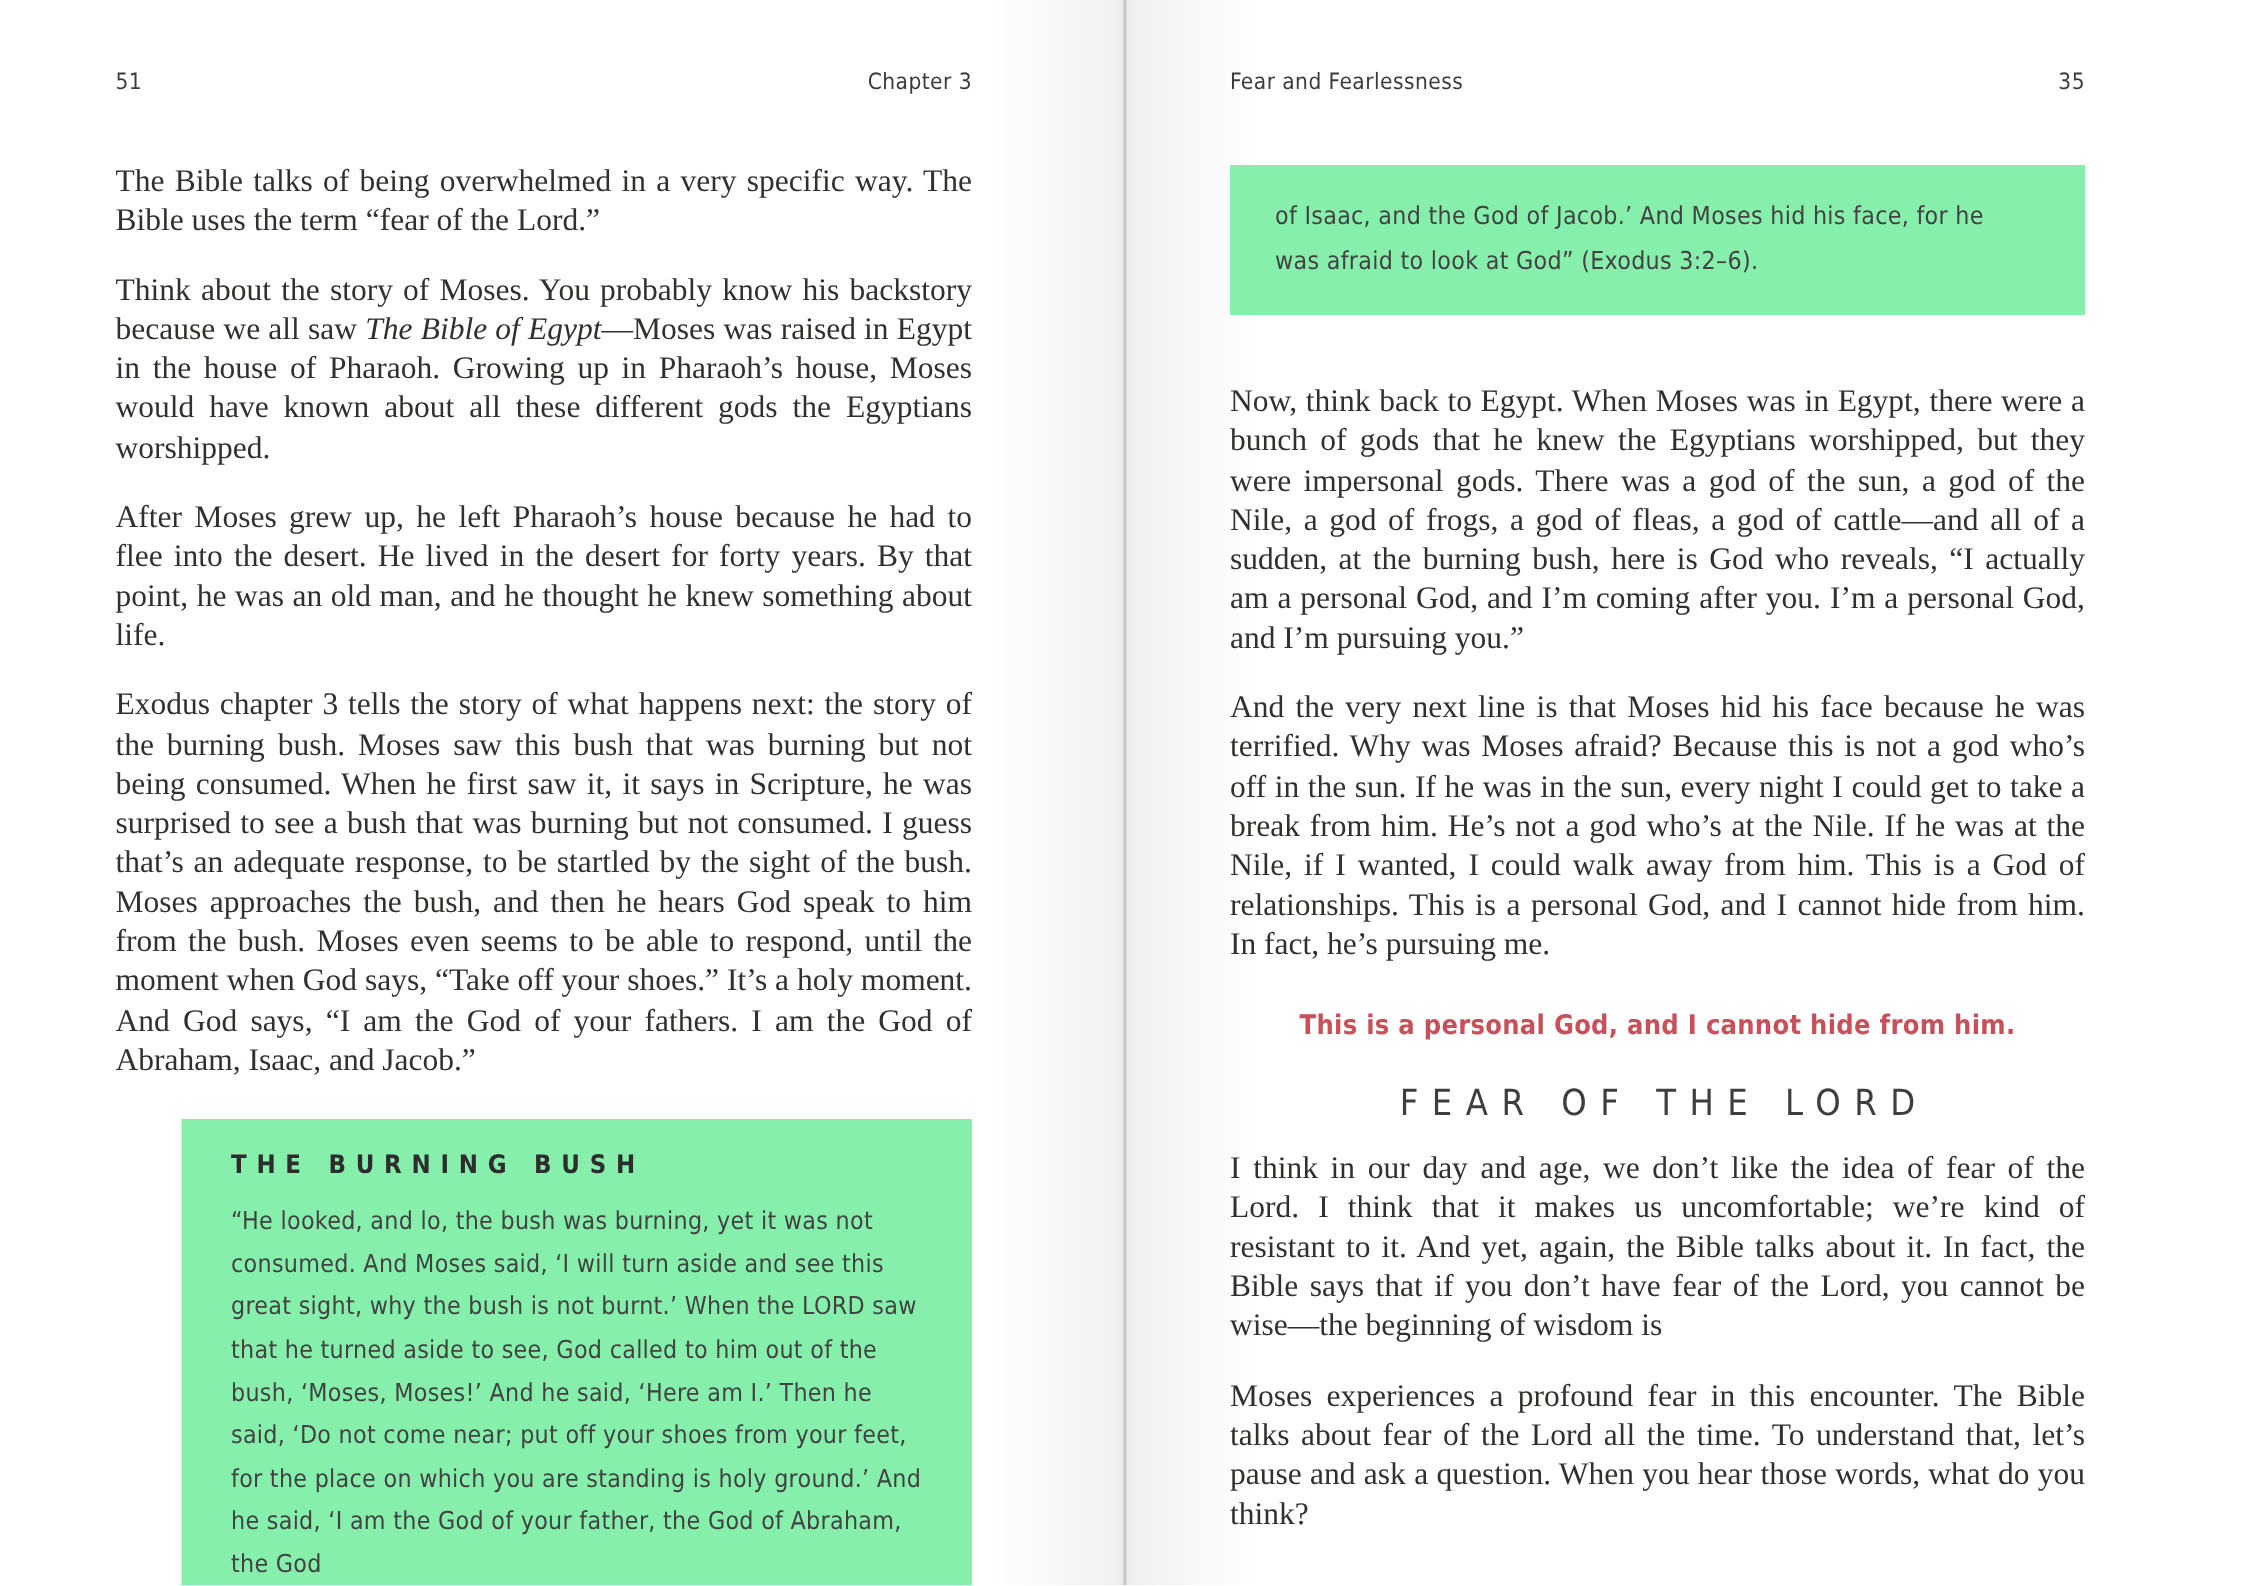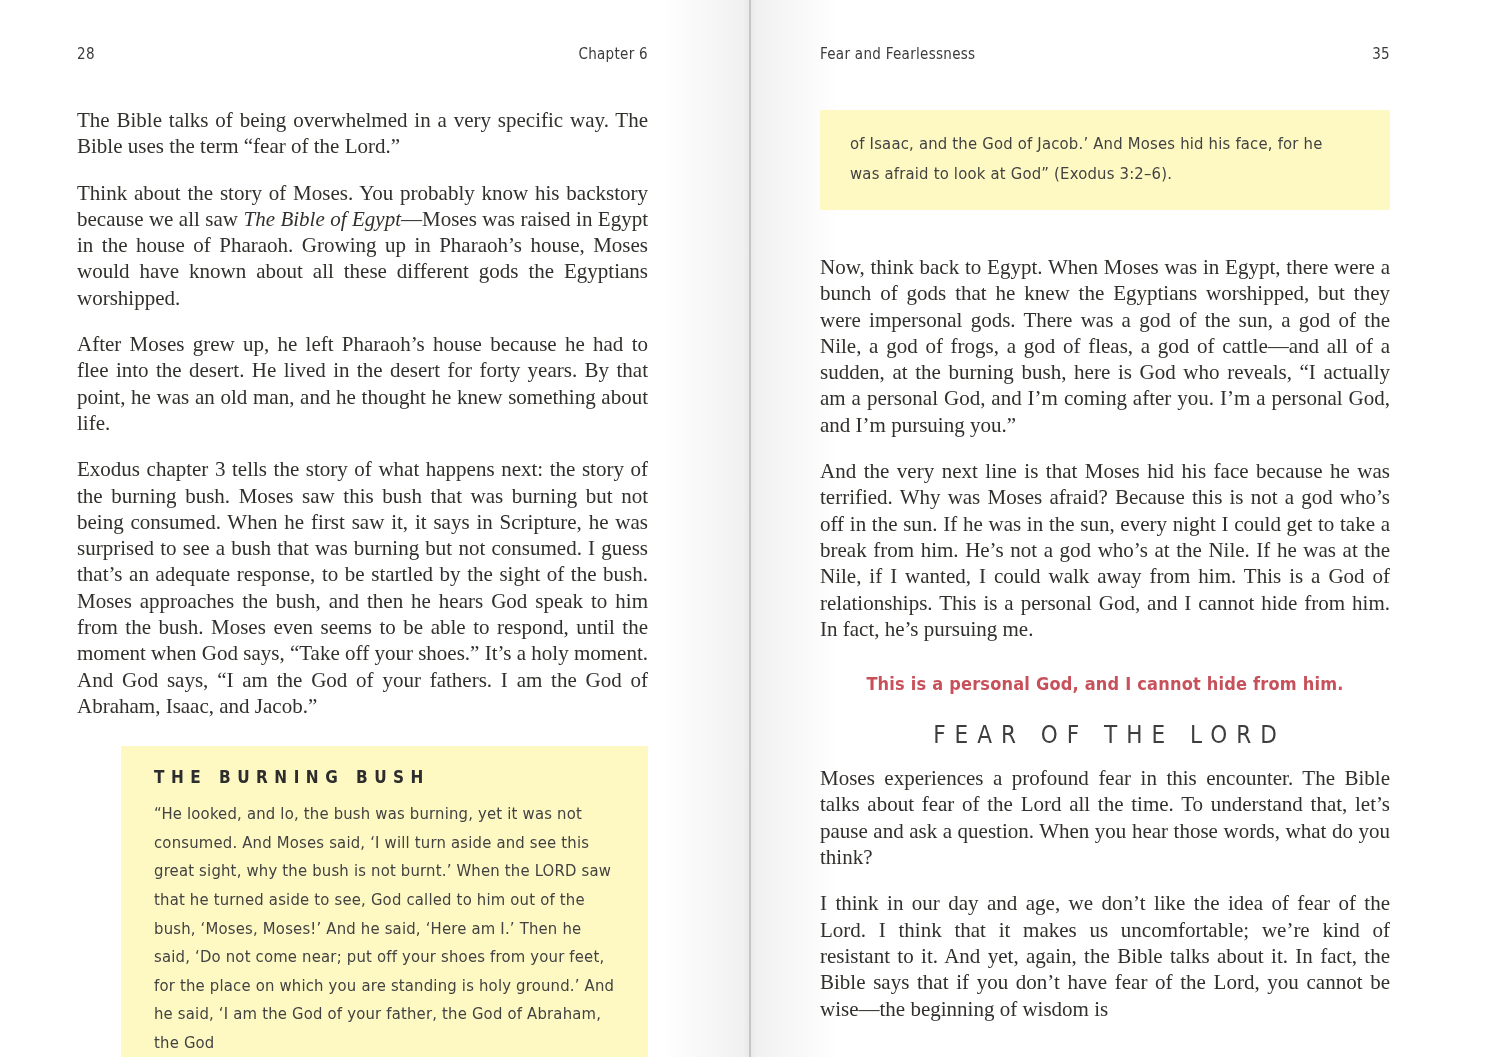"28" span { text: 28 -> 51 }
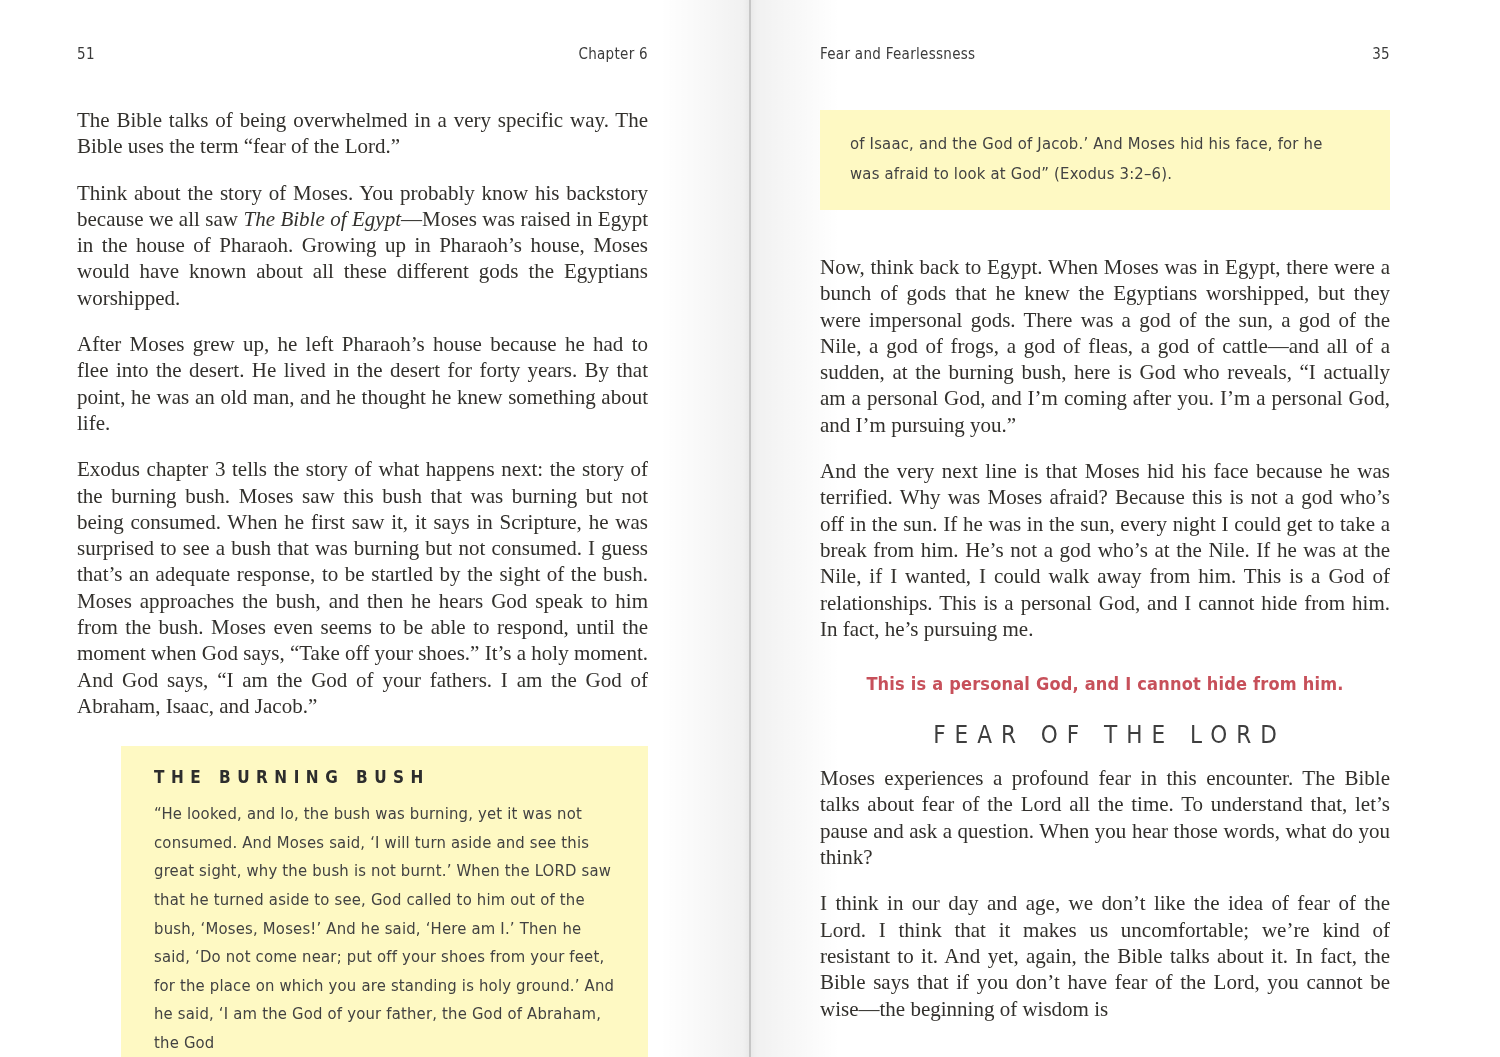"Chapter 6" span { text: 6 -> 3 }
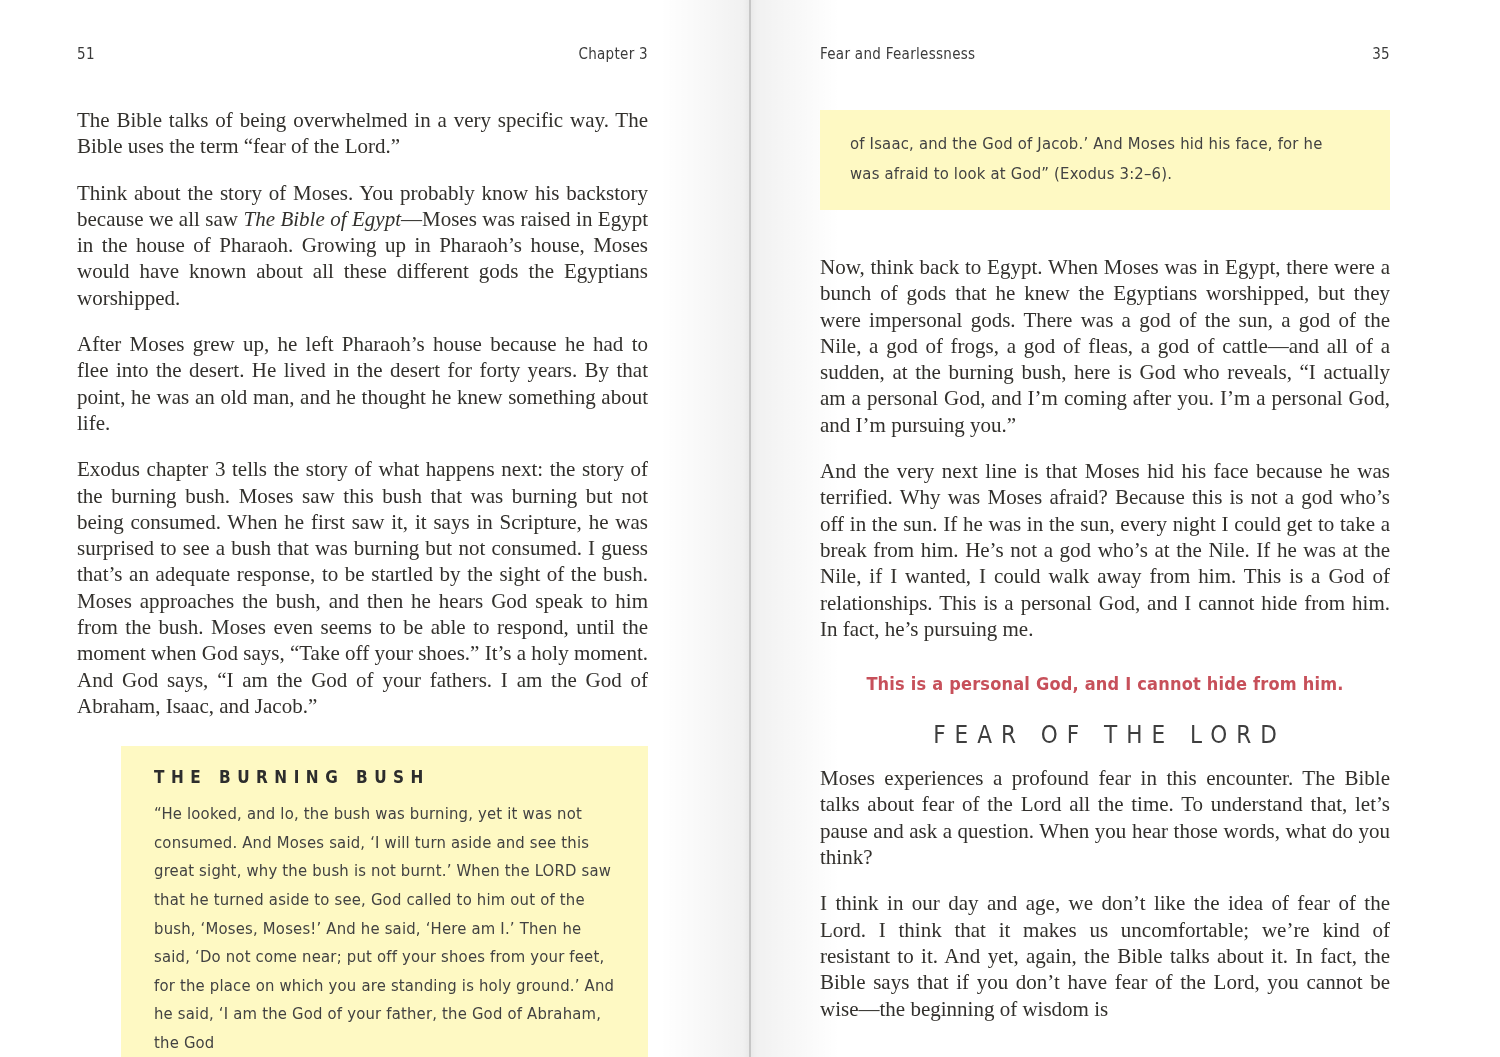"of Isaac, and the God" .callout { background: #fef9c3 -> #86efac }
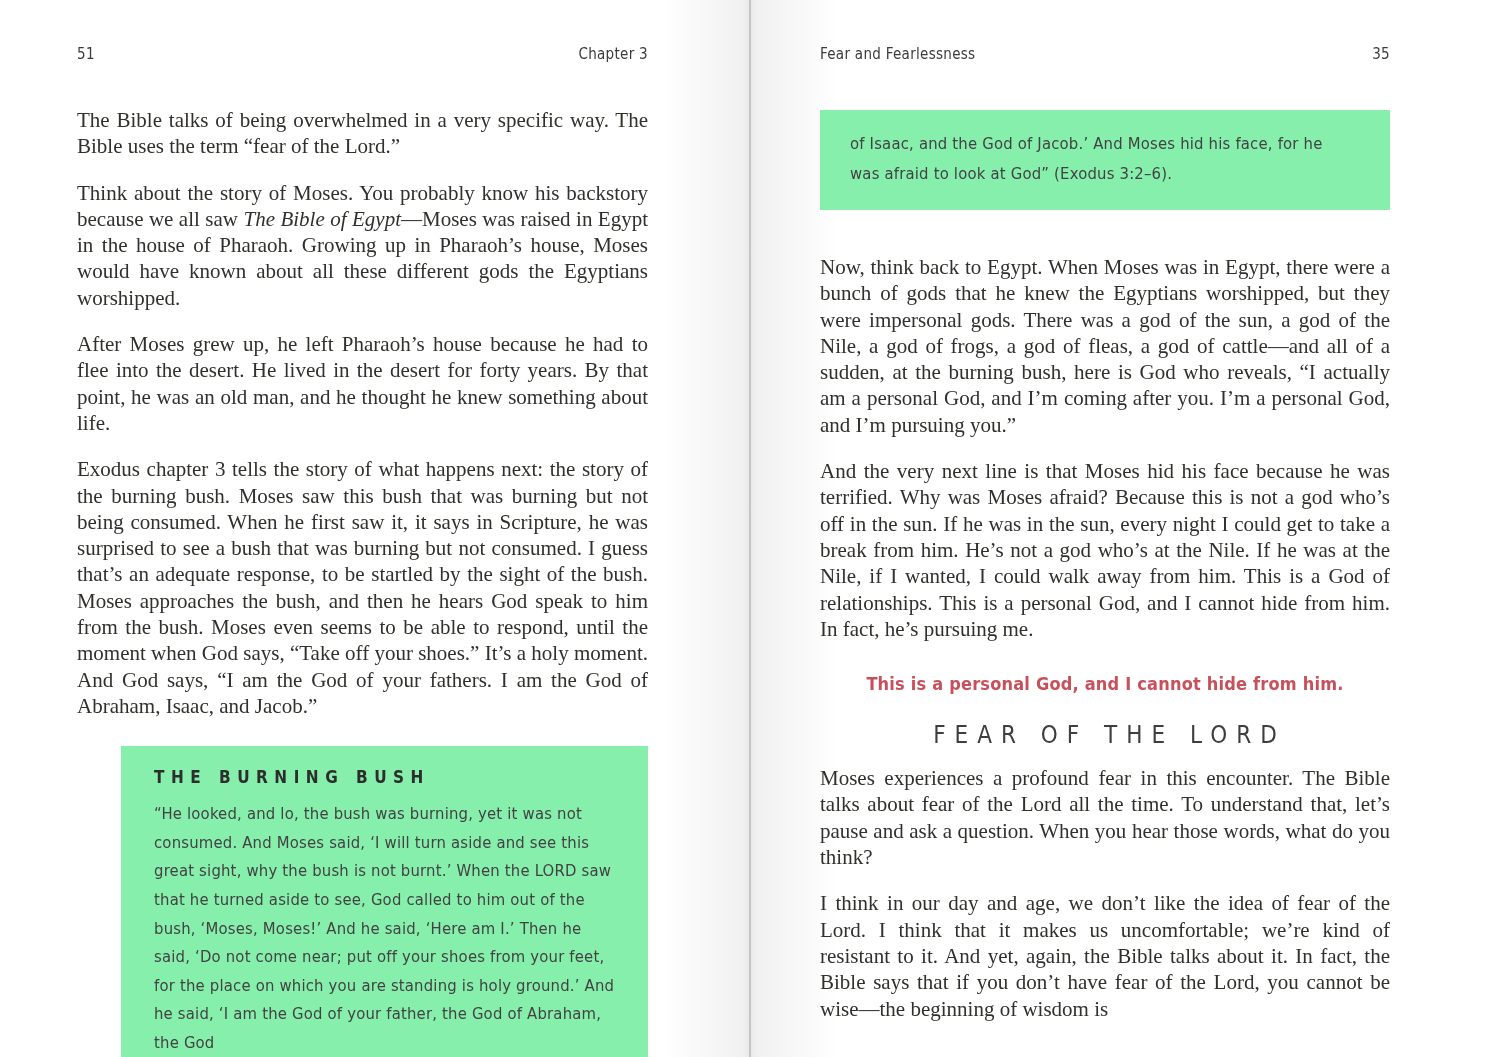"Moses experiences a profound fear" p.body { order: before "I think in our day" -> after "I think in our day" }
